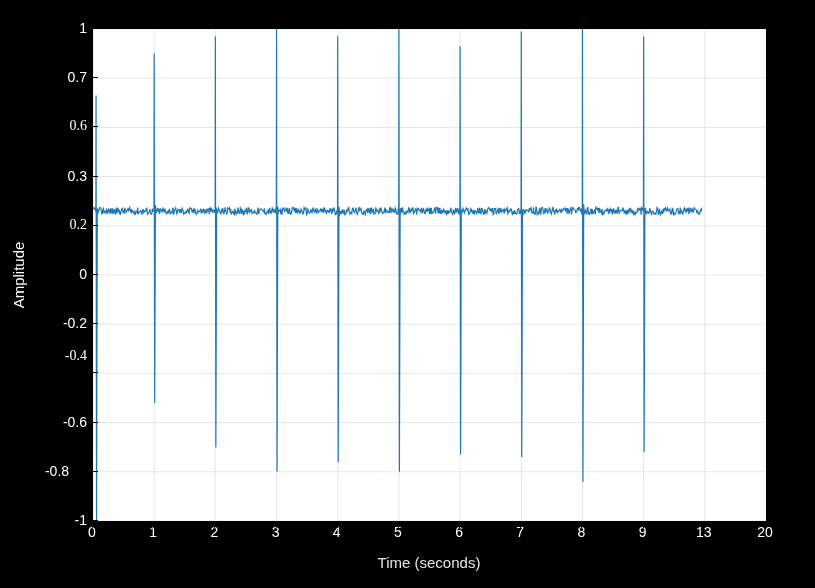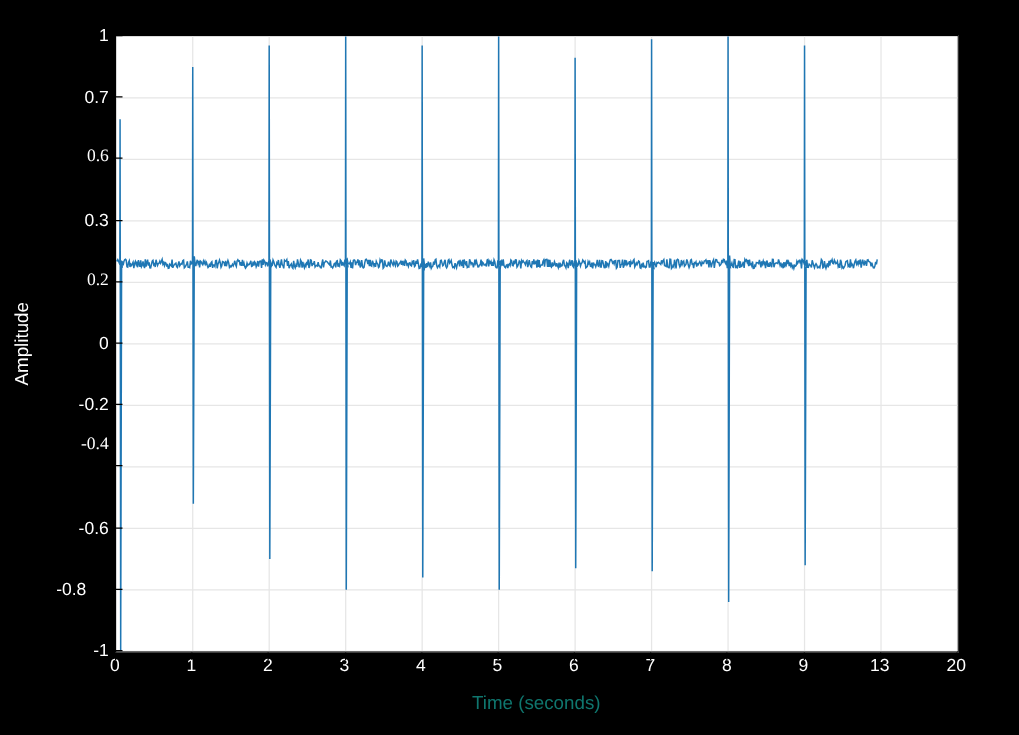"Time (seconds)" .xlabel { color: #0f766e -> #e5e5e5 }
